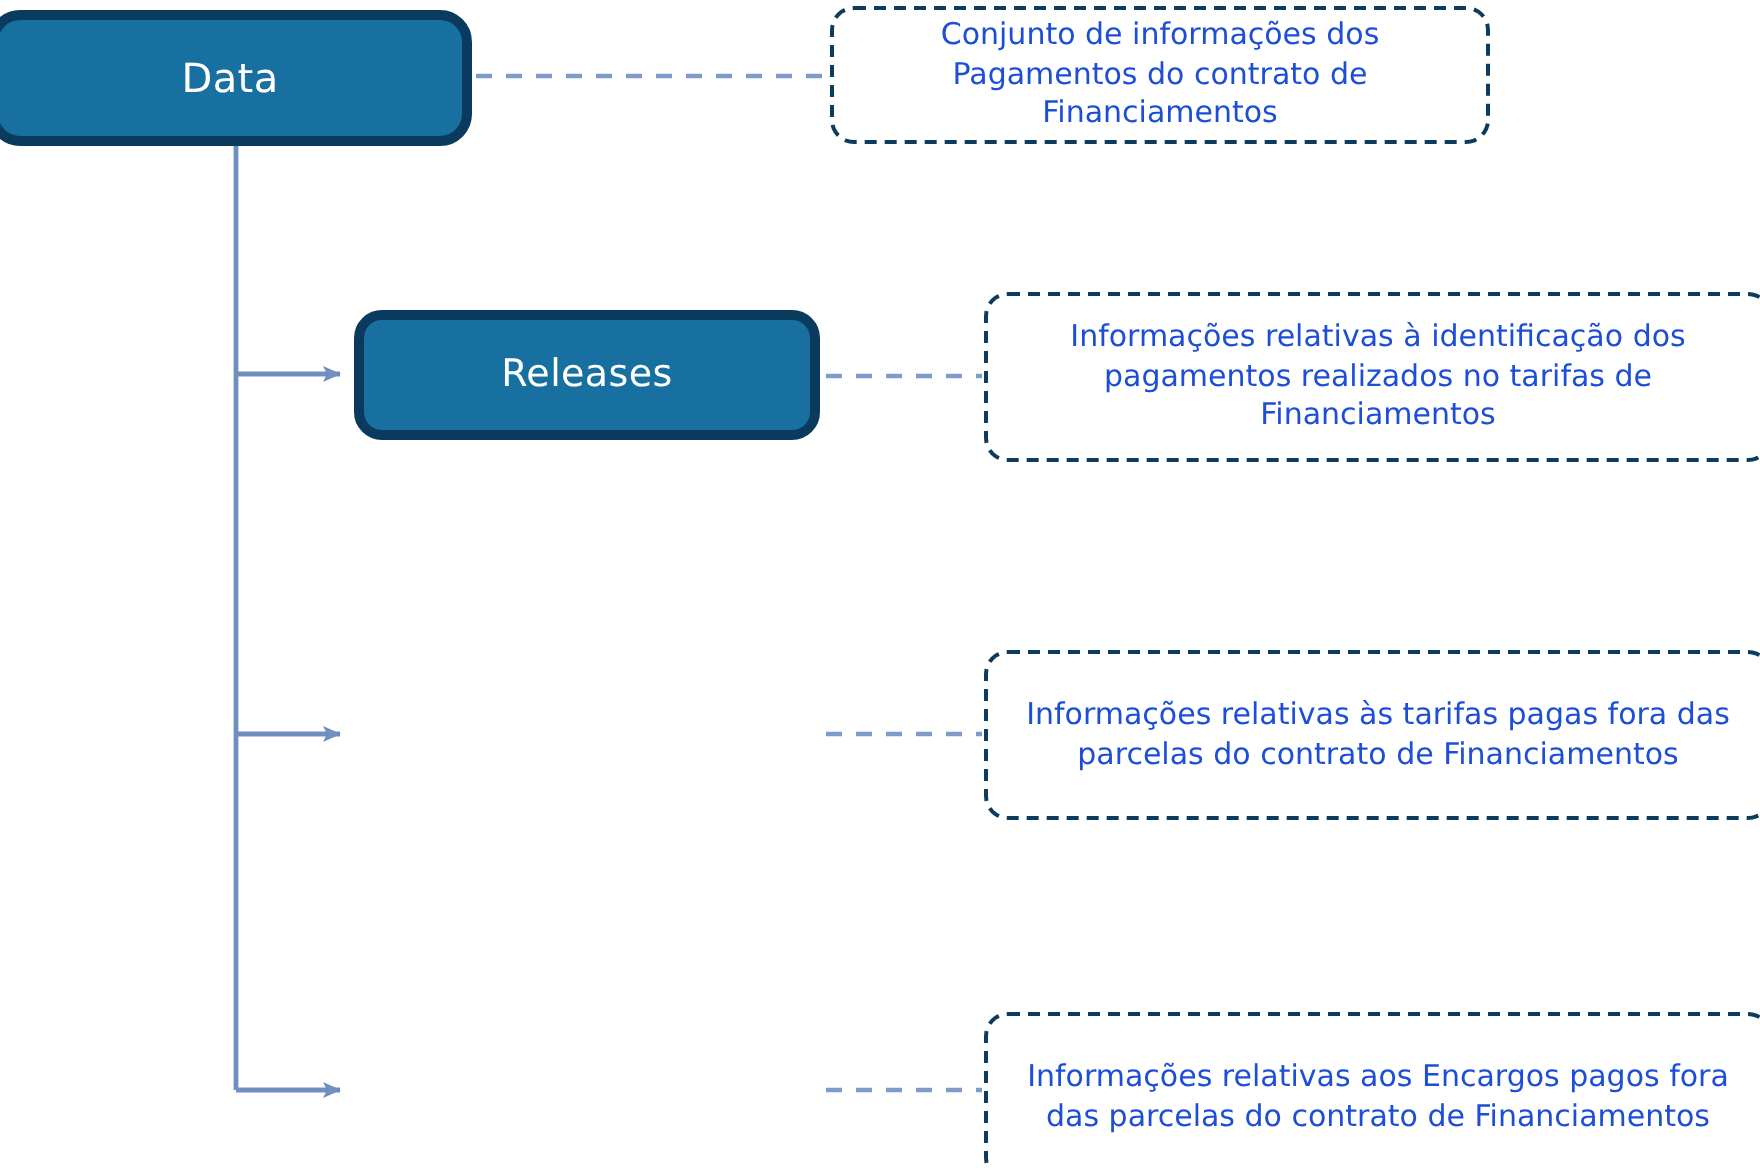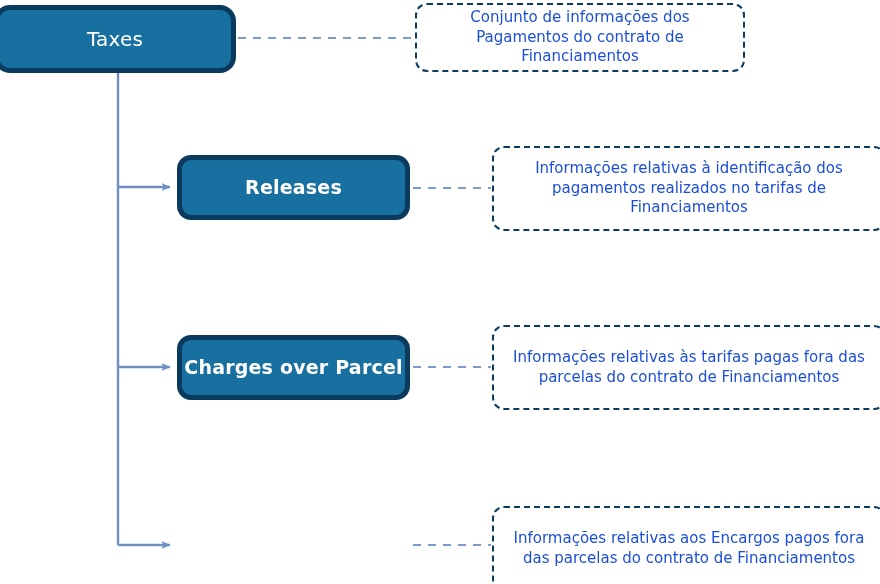"Taxes" span { text: Taxes -> Data }
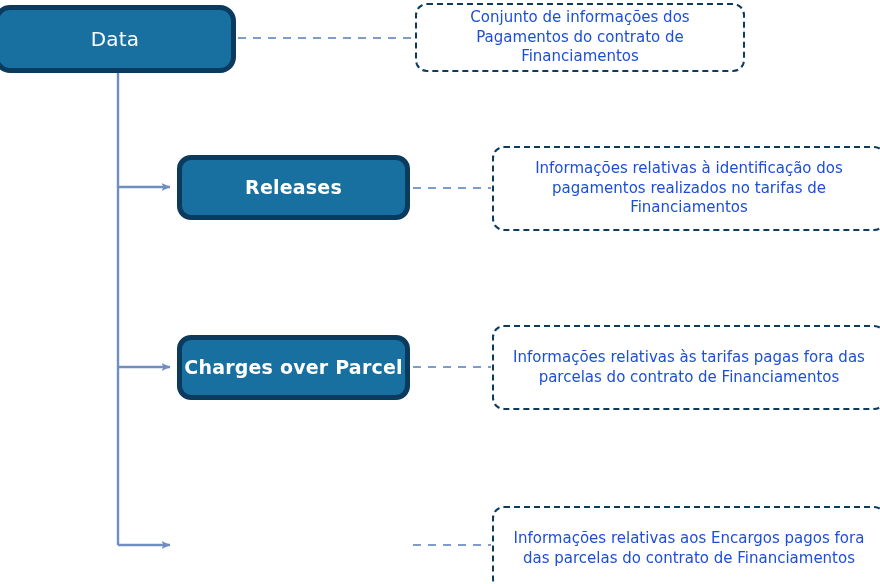"Releases" .node { font-weight: bold -> normal }
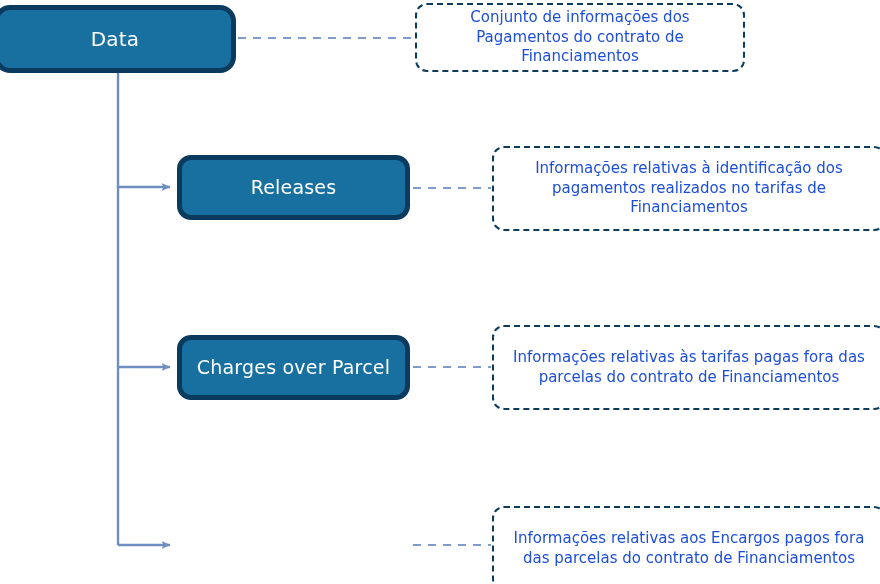"Charges over Parcel" div.node { html: <div> <span>Charges over Parcel</span> </div> -> none }
